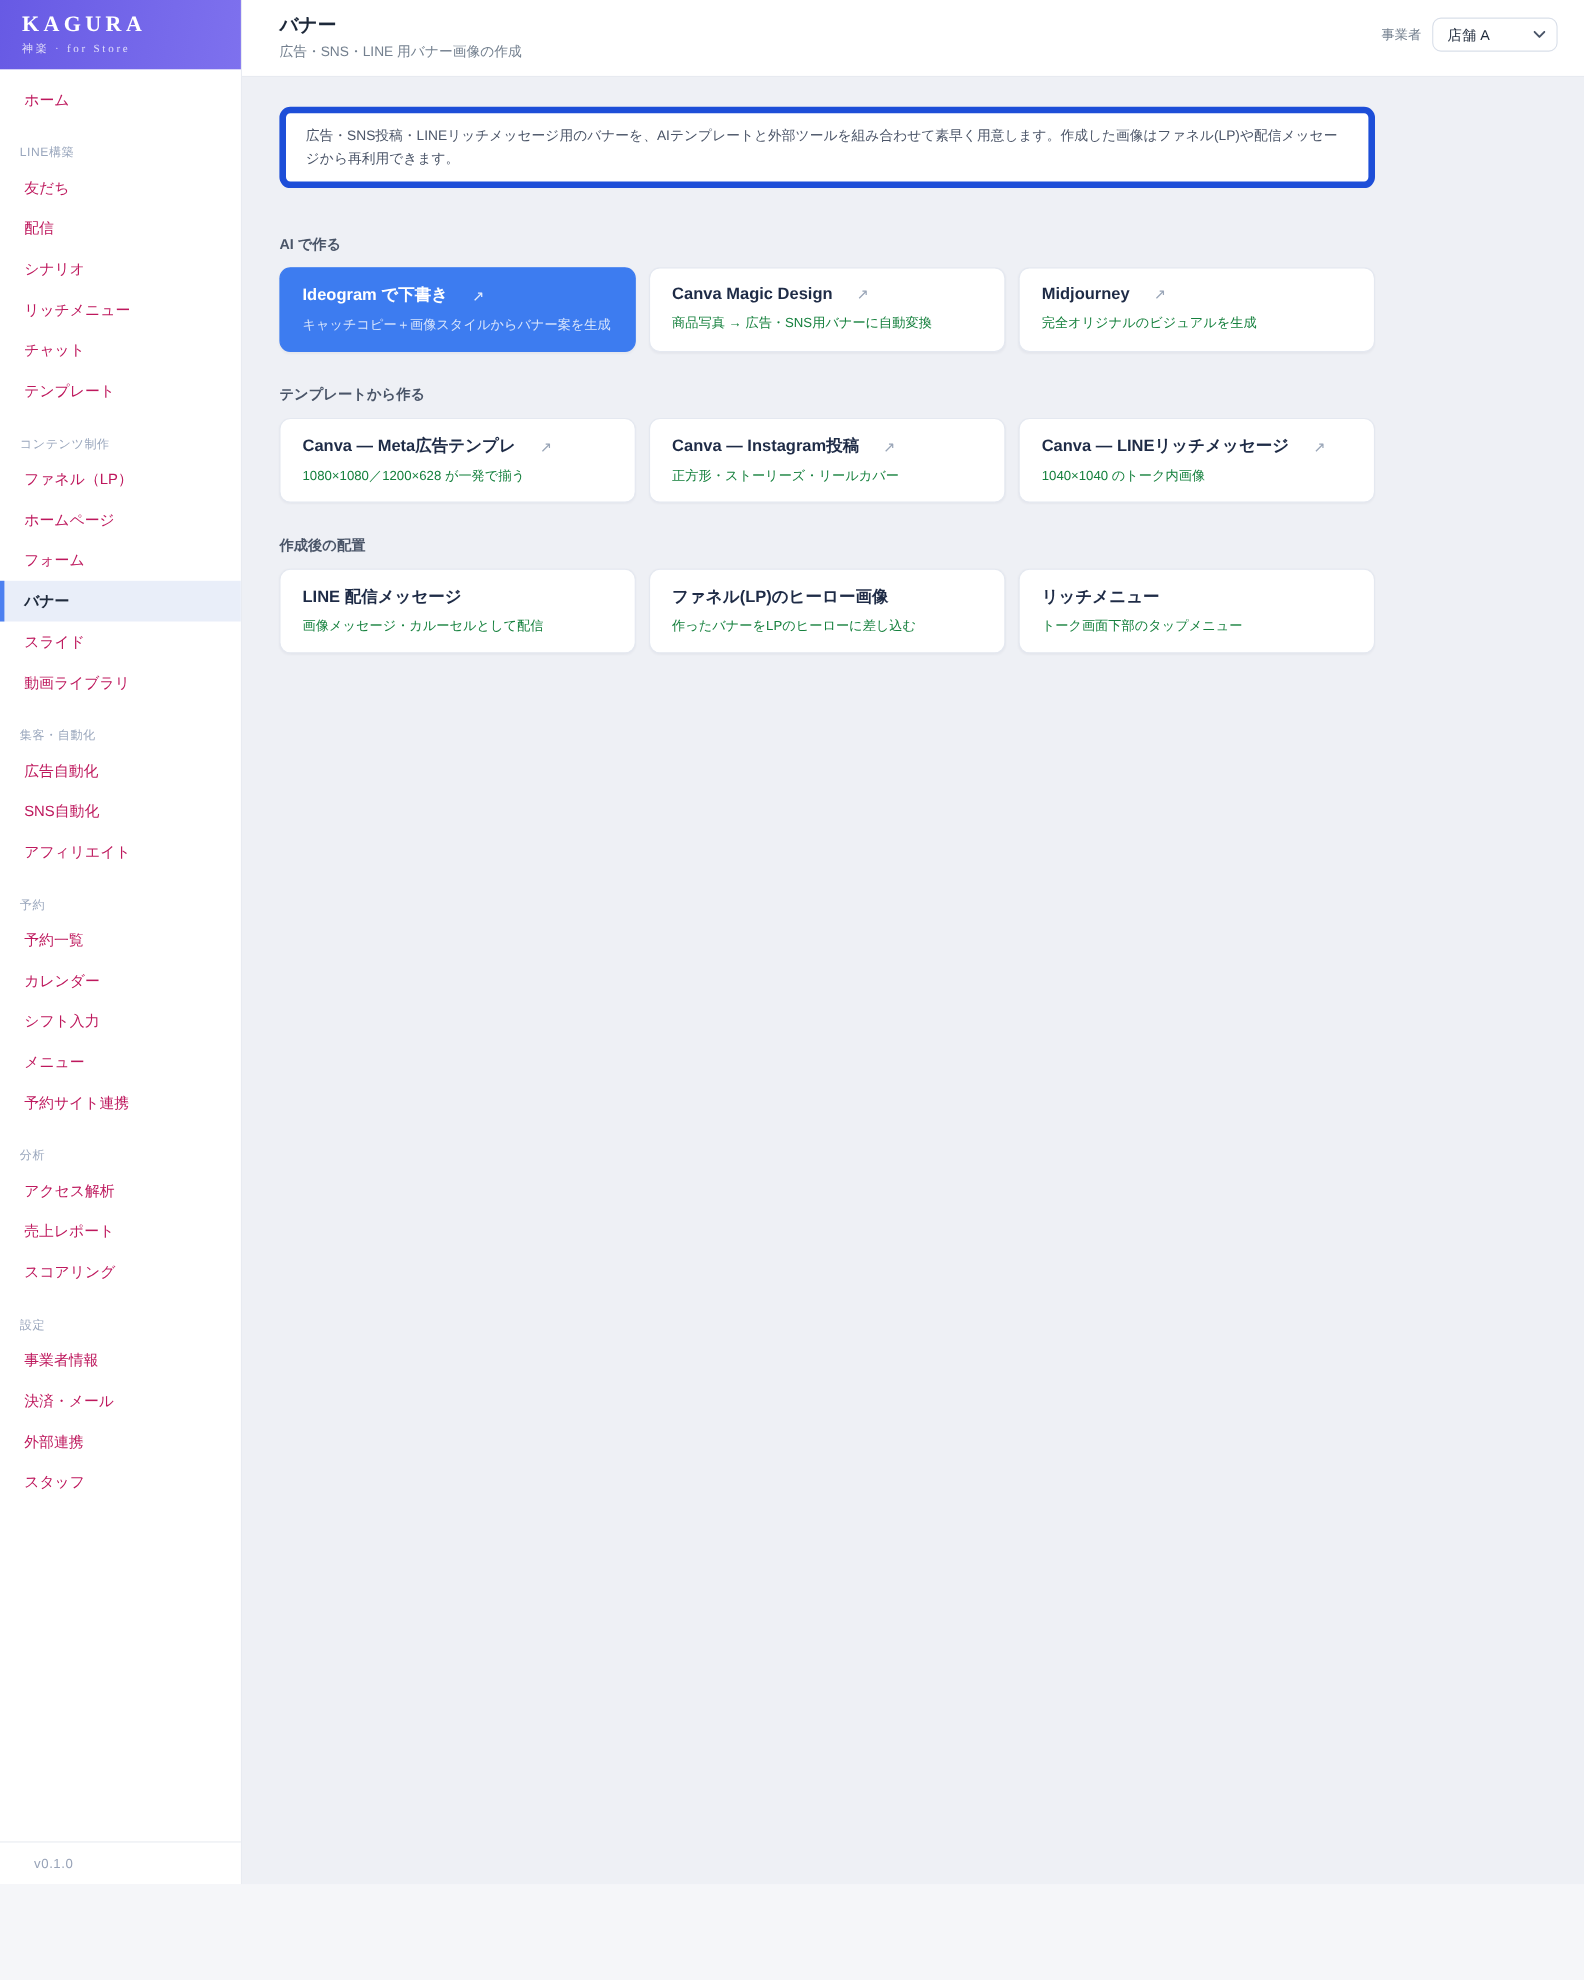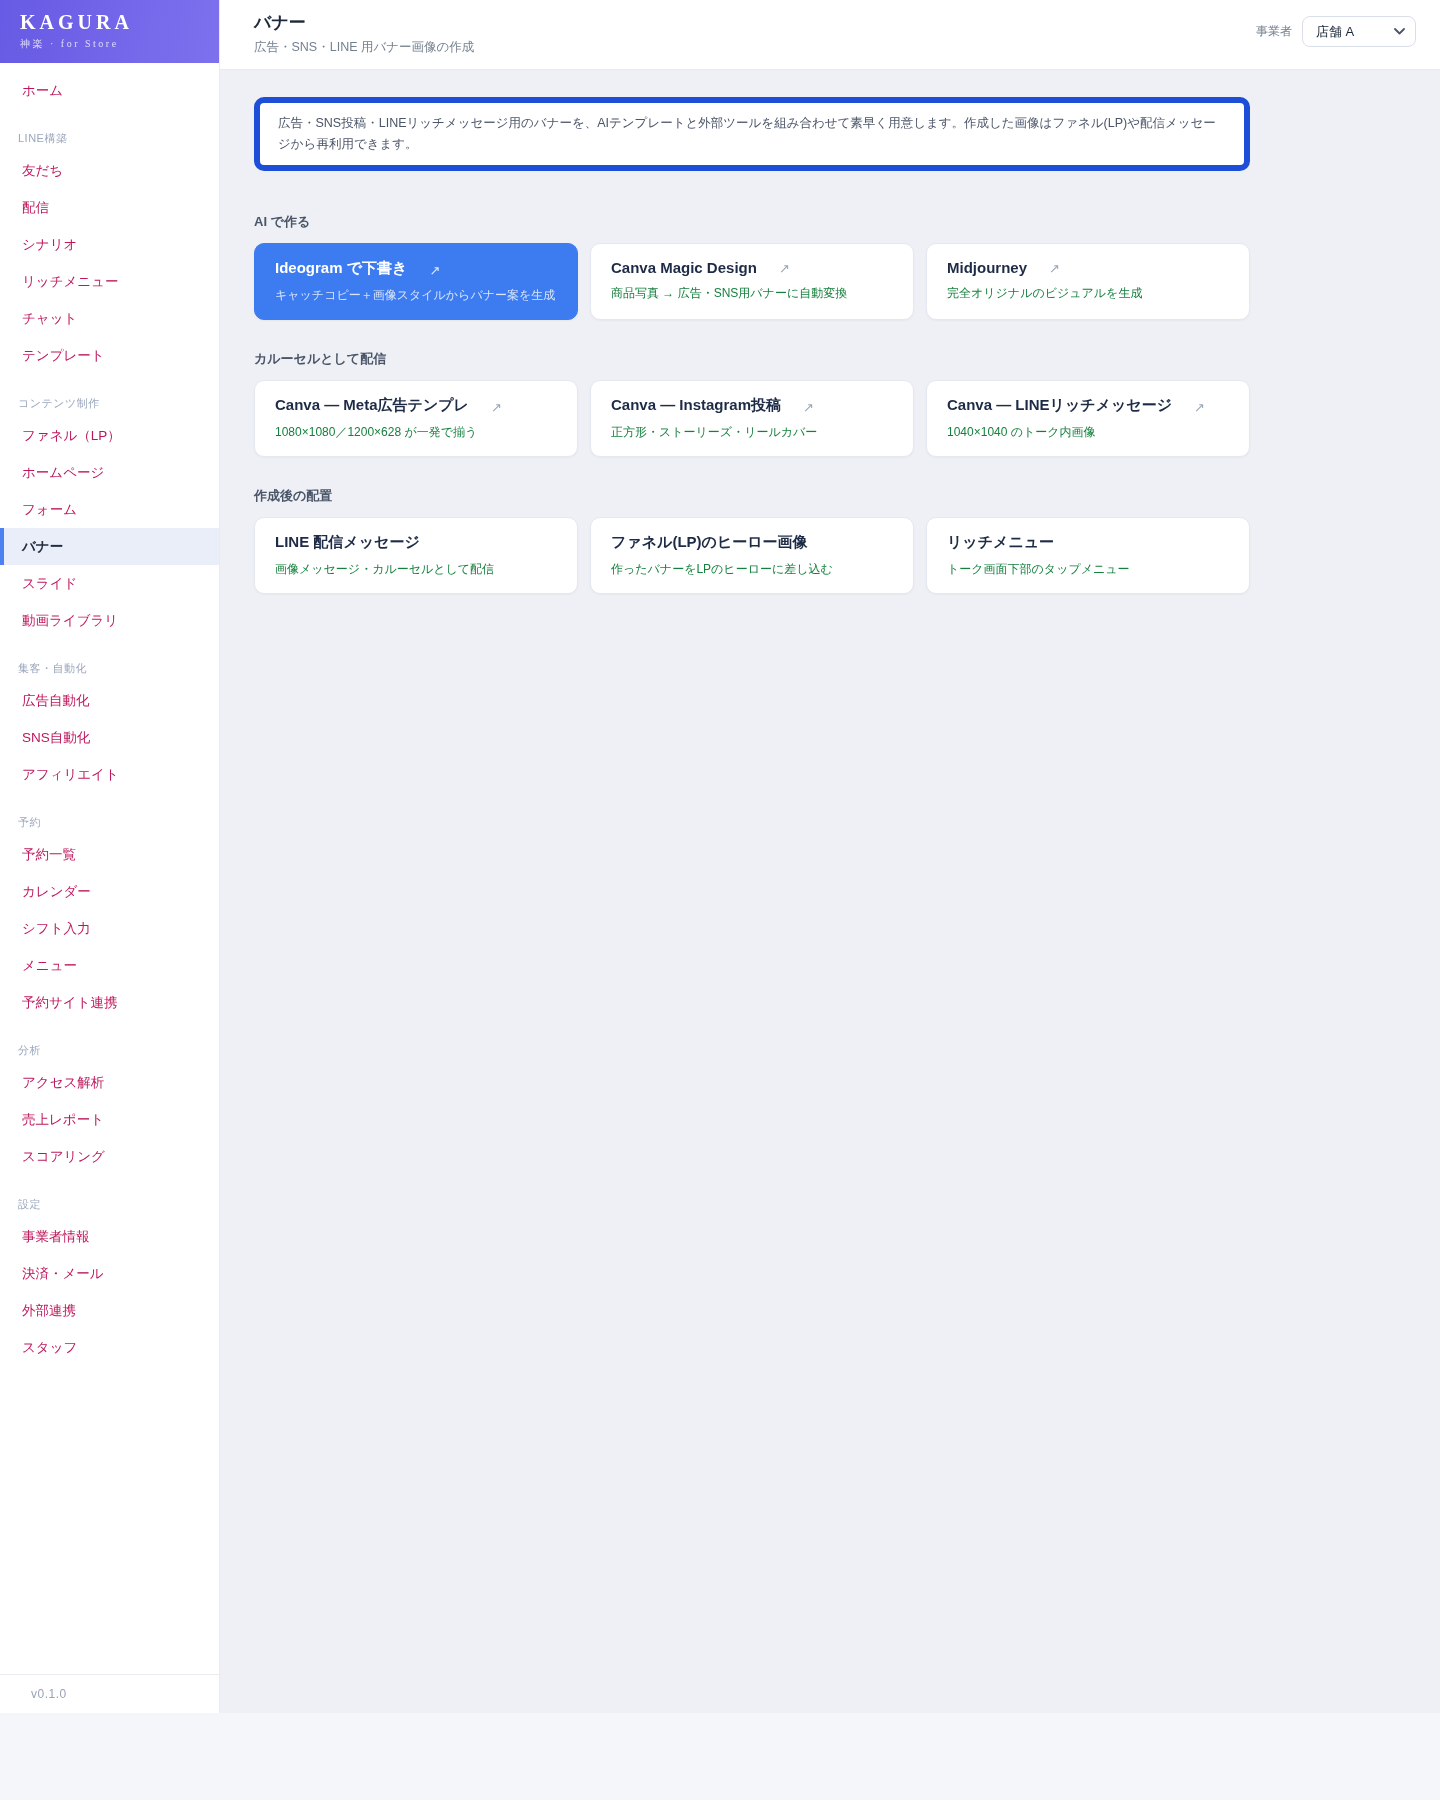"カルーセルとして配信" div.section-title { text: カルーセルとして配信 -> テンプレートから作る }
